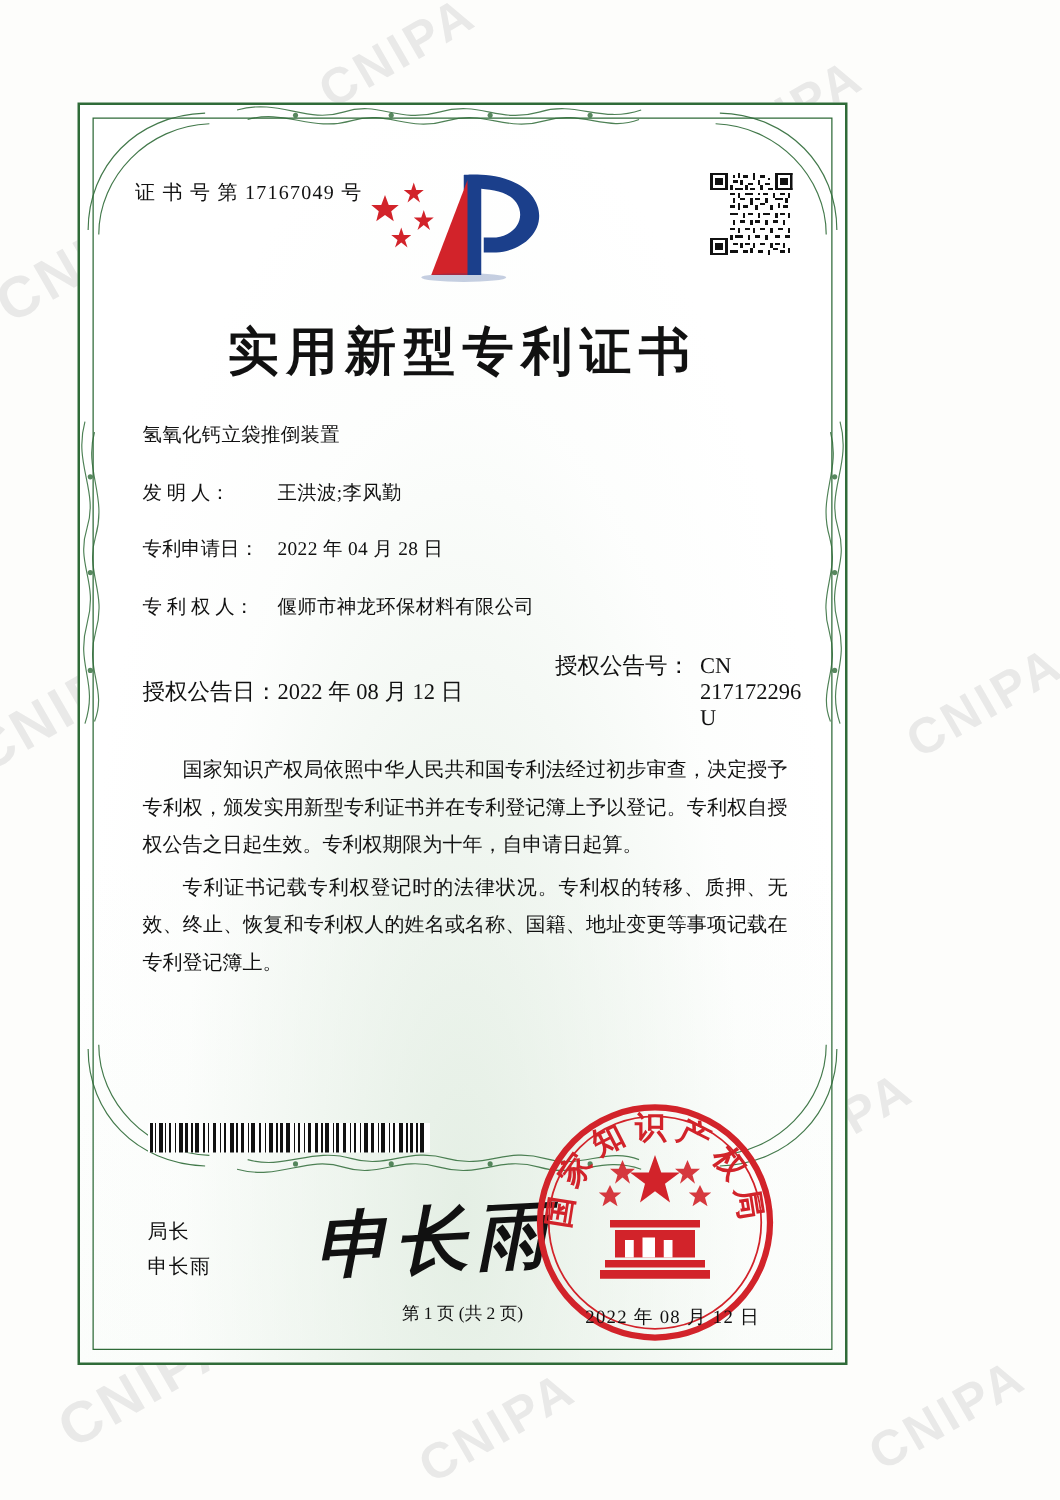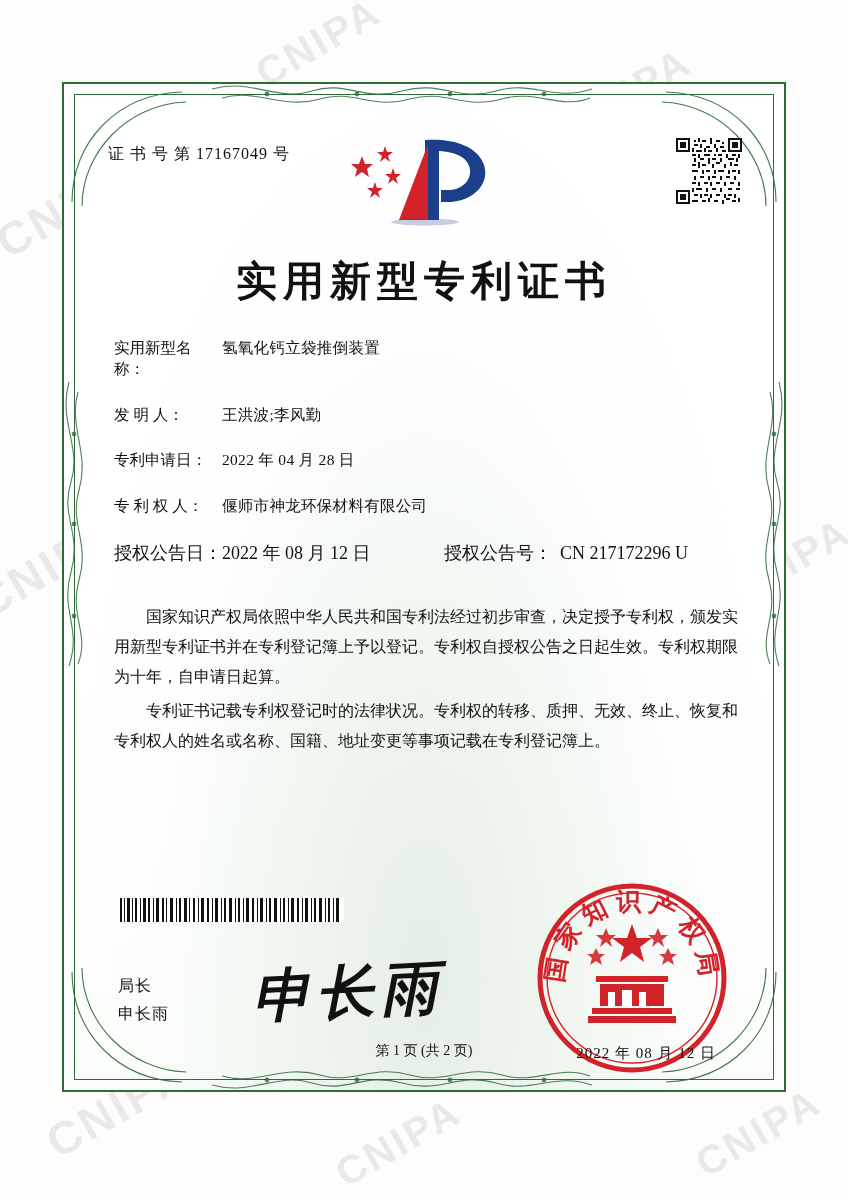"证 书 号 第 17167049" .cert { width: 724px -> 616px }
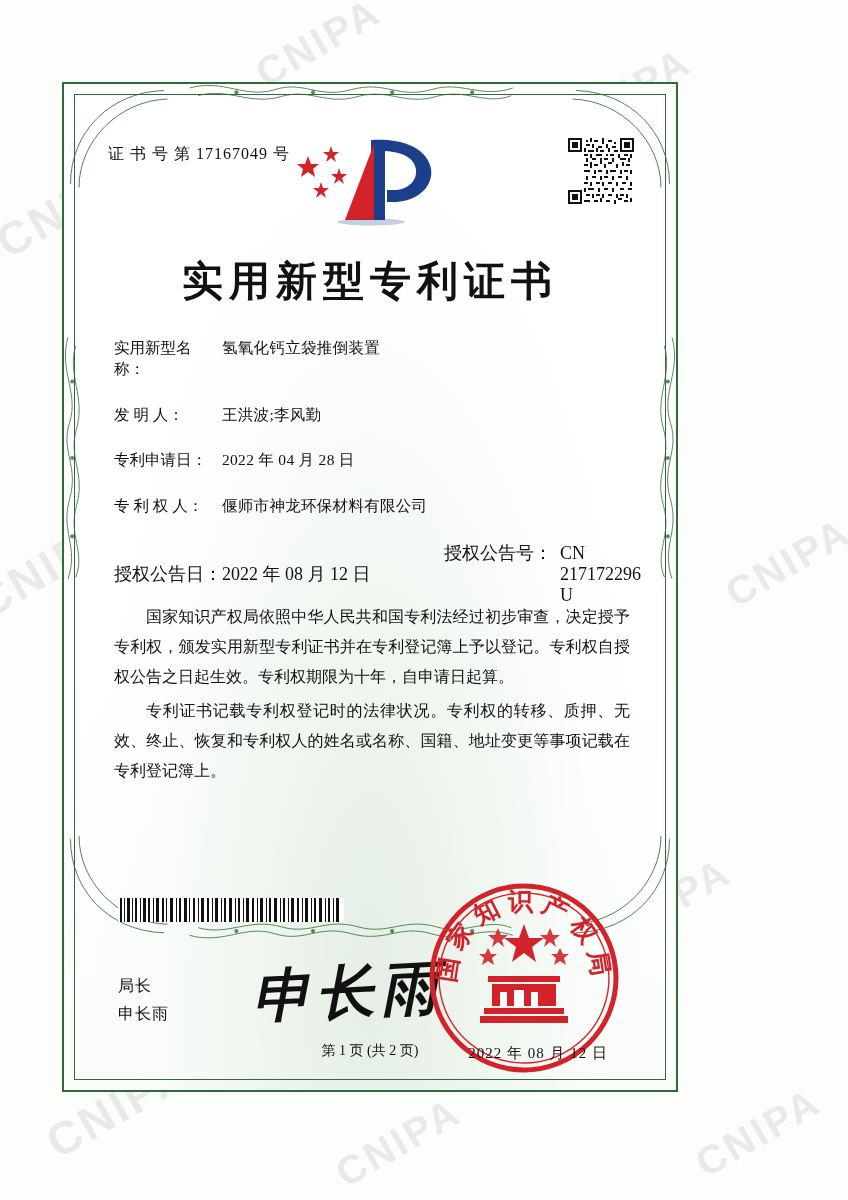"实用新型名称：" span.lbl { html: <span>实用新型名称：</span> -> none }
